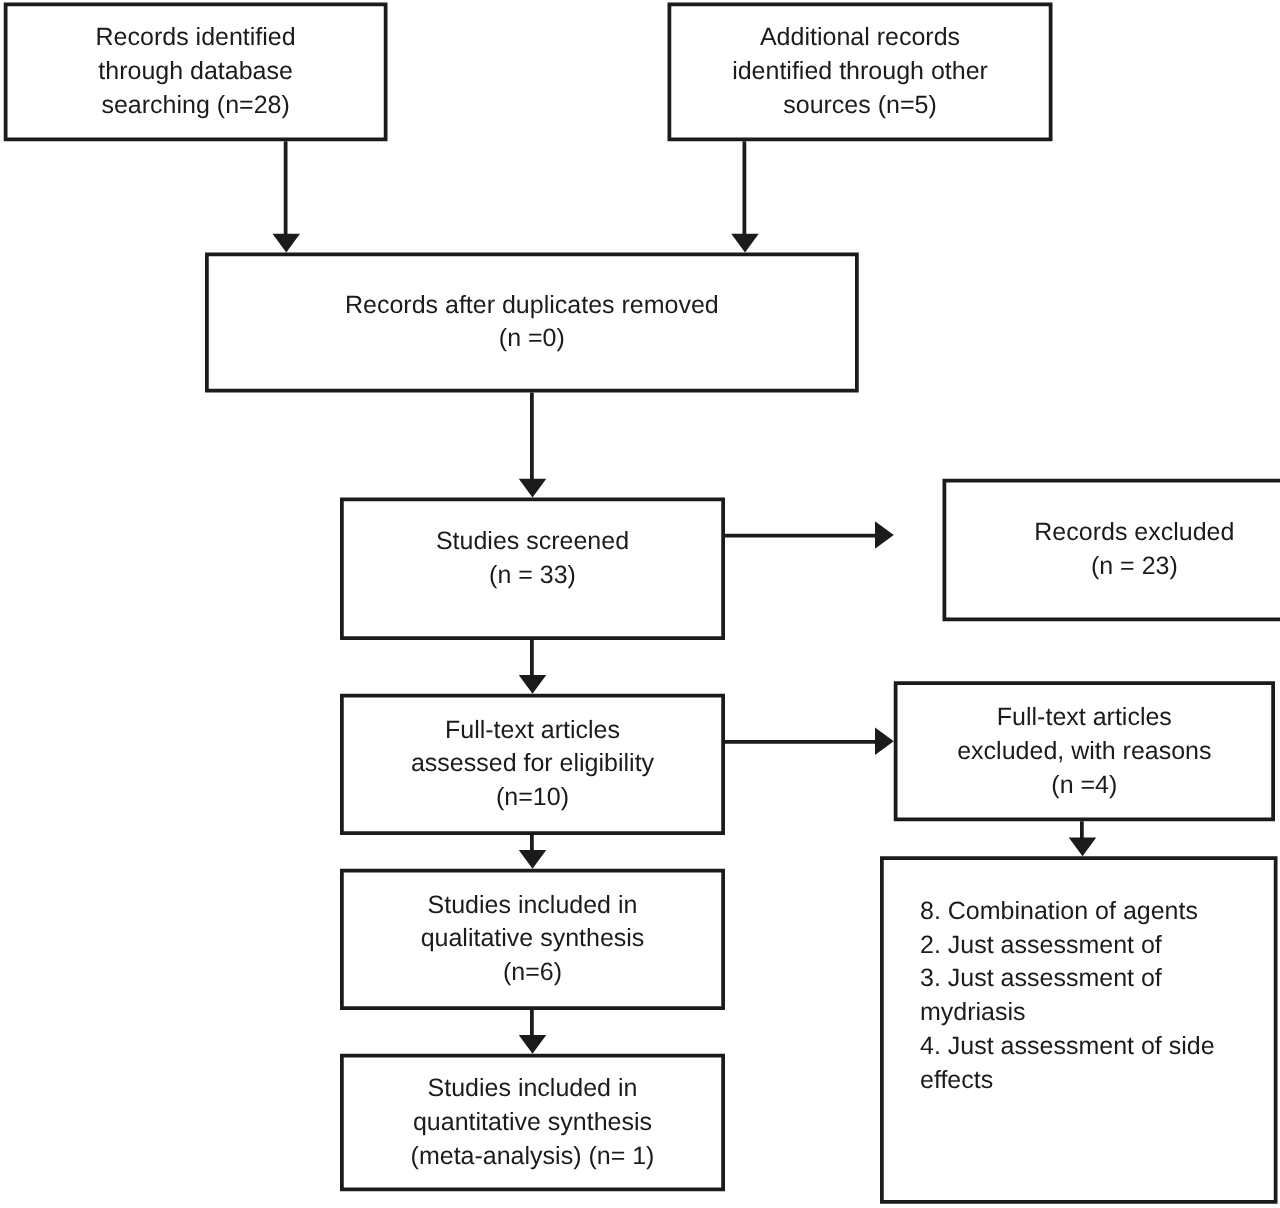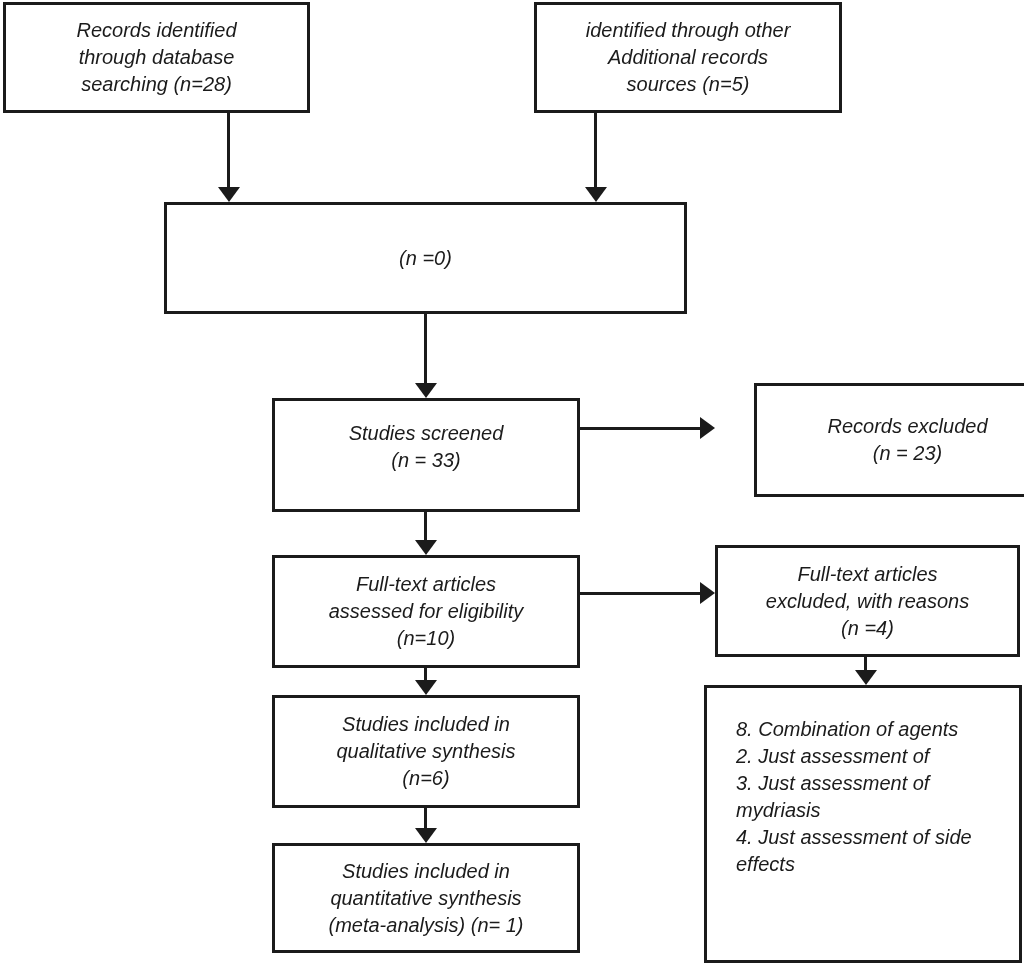"Records identified" .box .line { font-style: italic -> none }
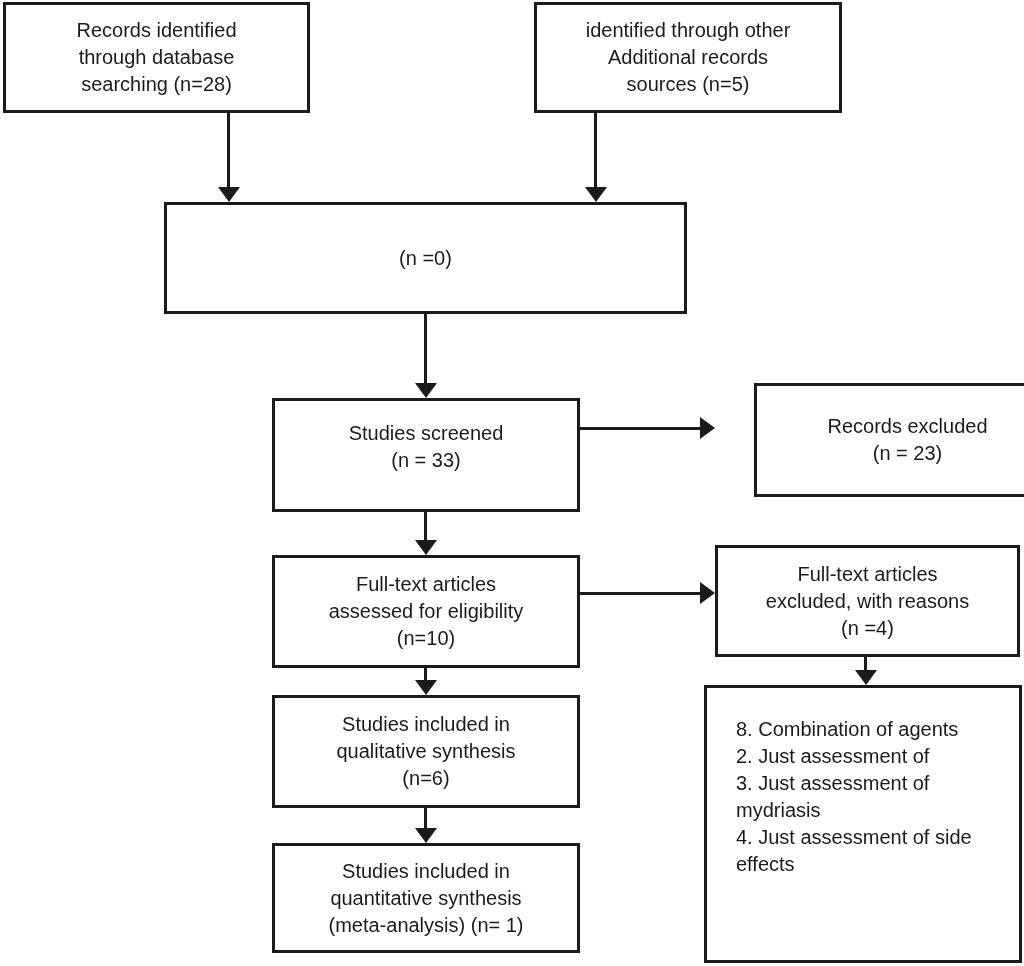"identified through other" div.line { order: before "Additional records" -> after "Additional records" }
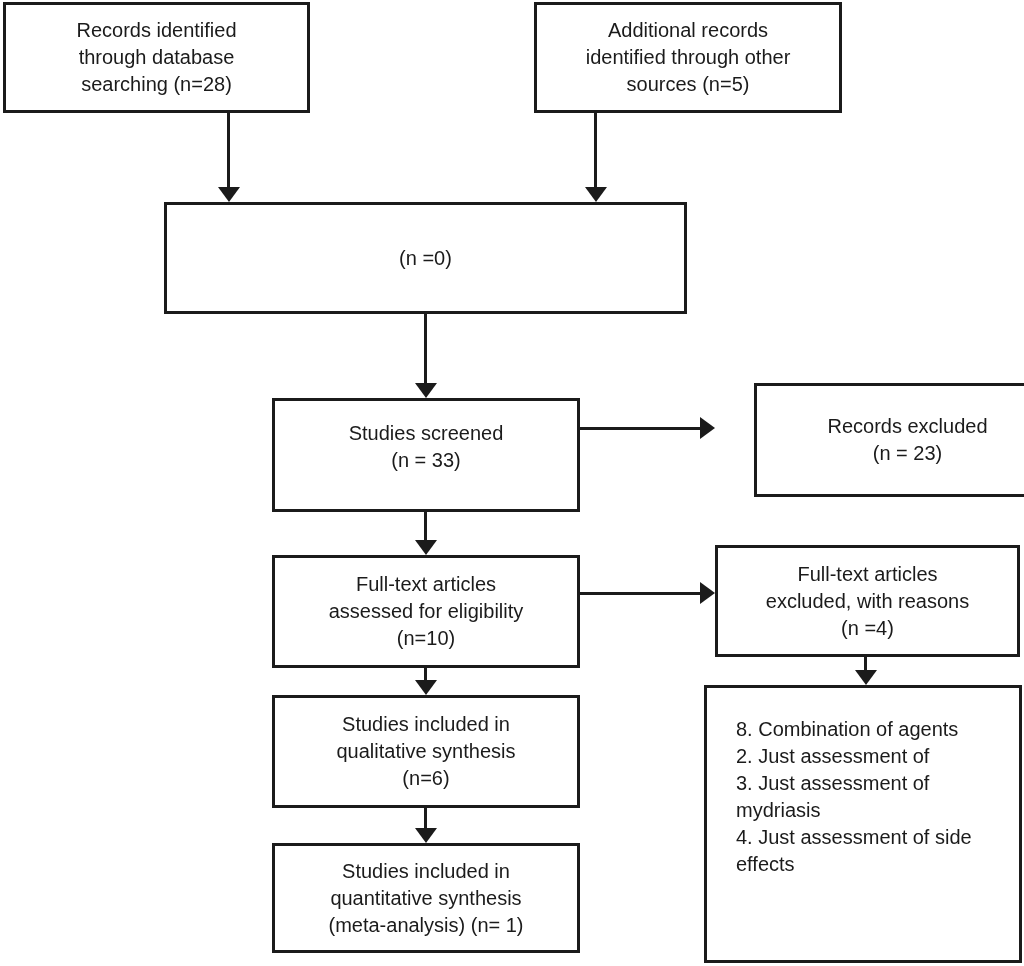"Records after duplicates removed" div.line { html: none -> <div>Records after duplicates removed</div> }
